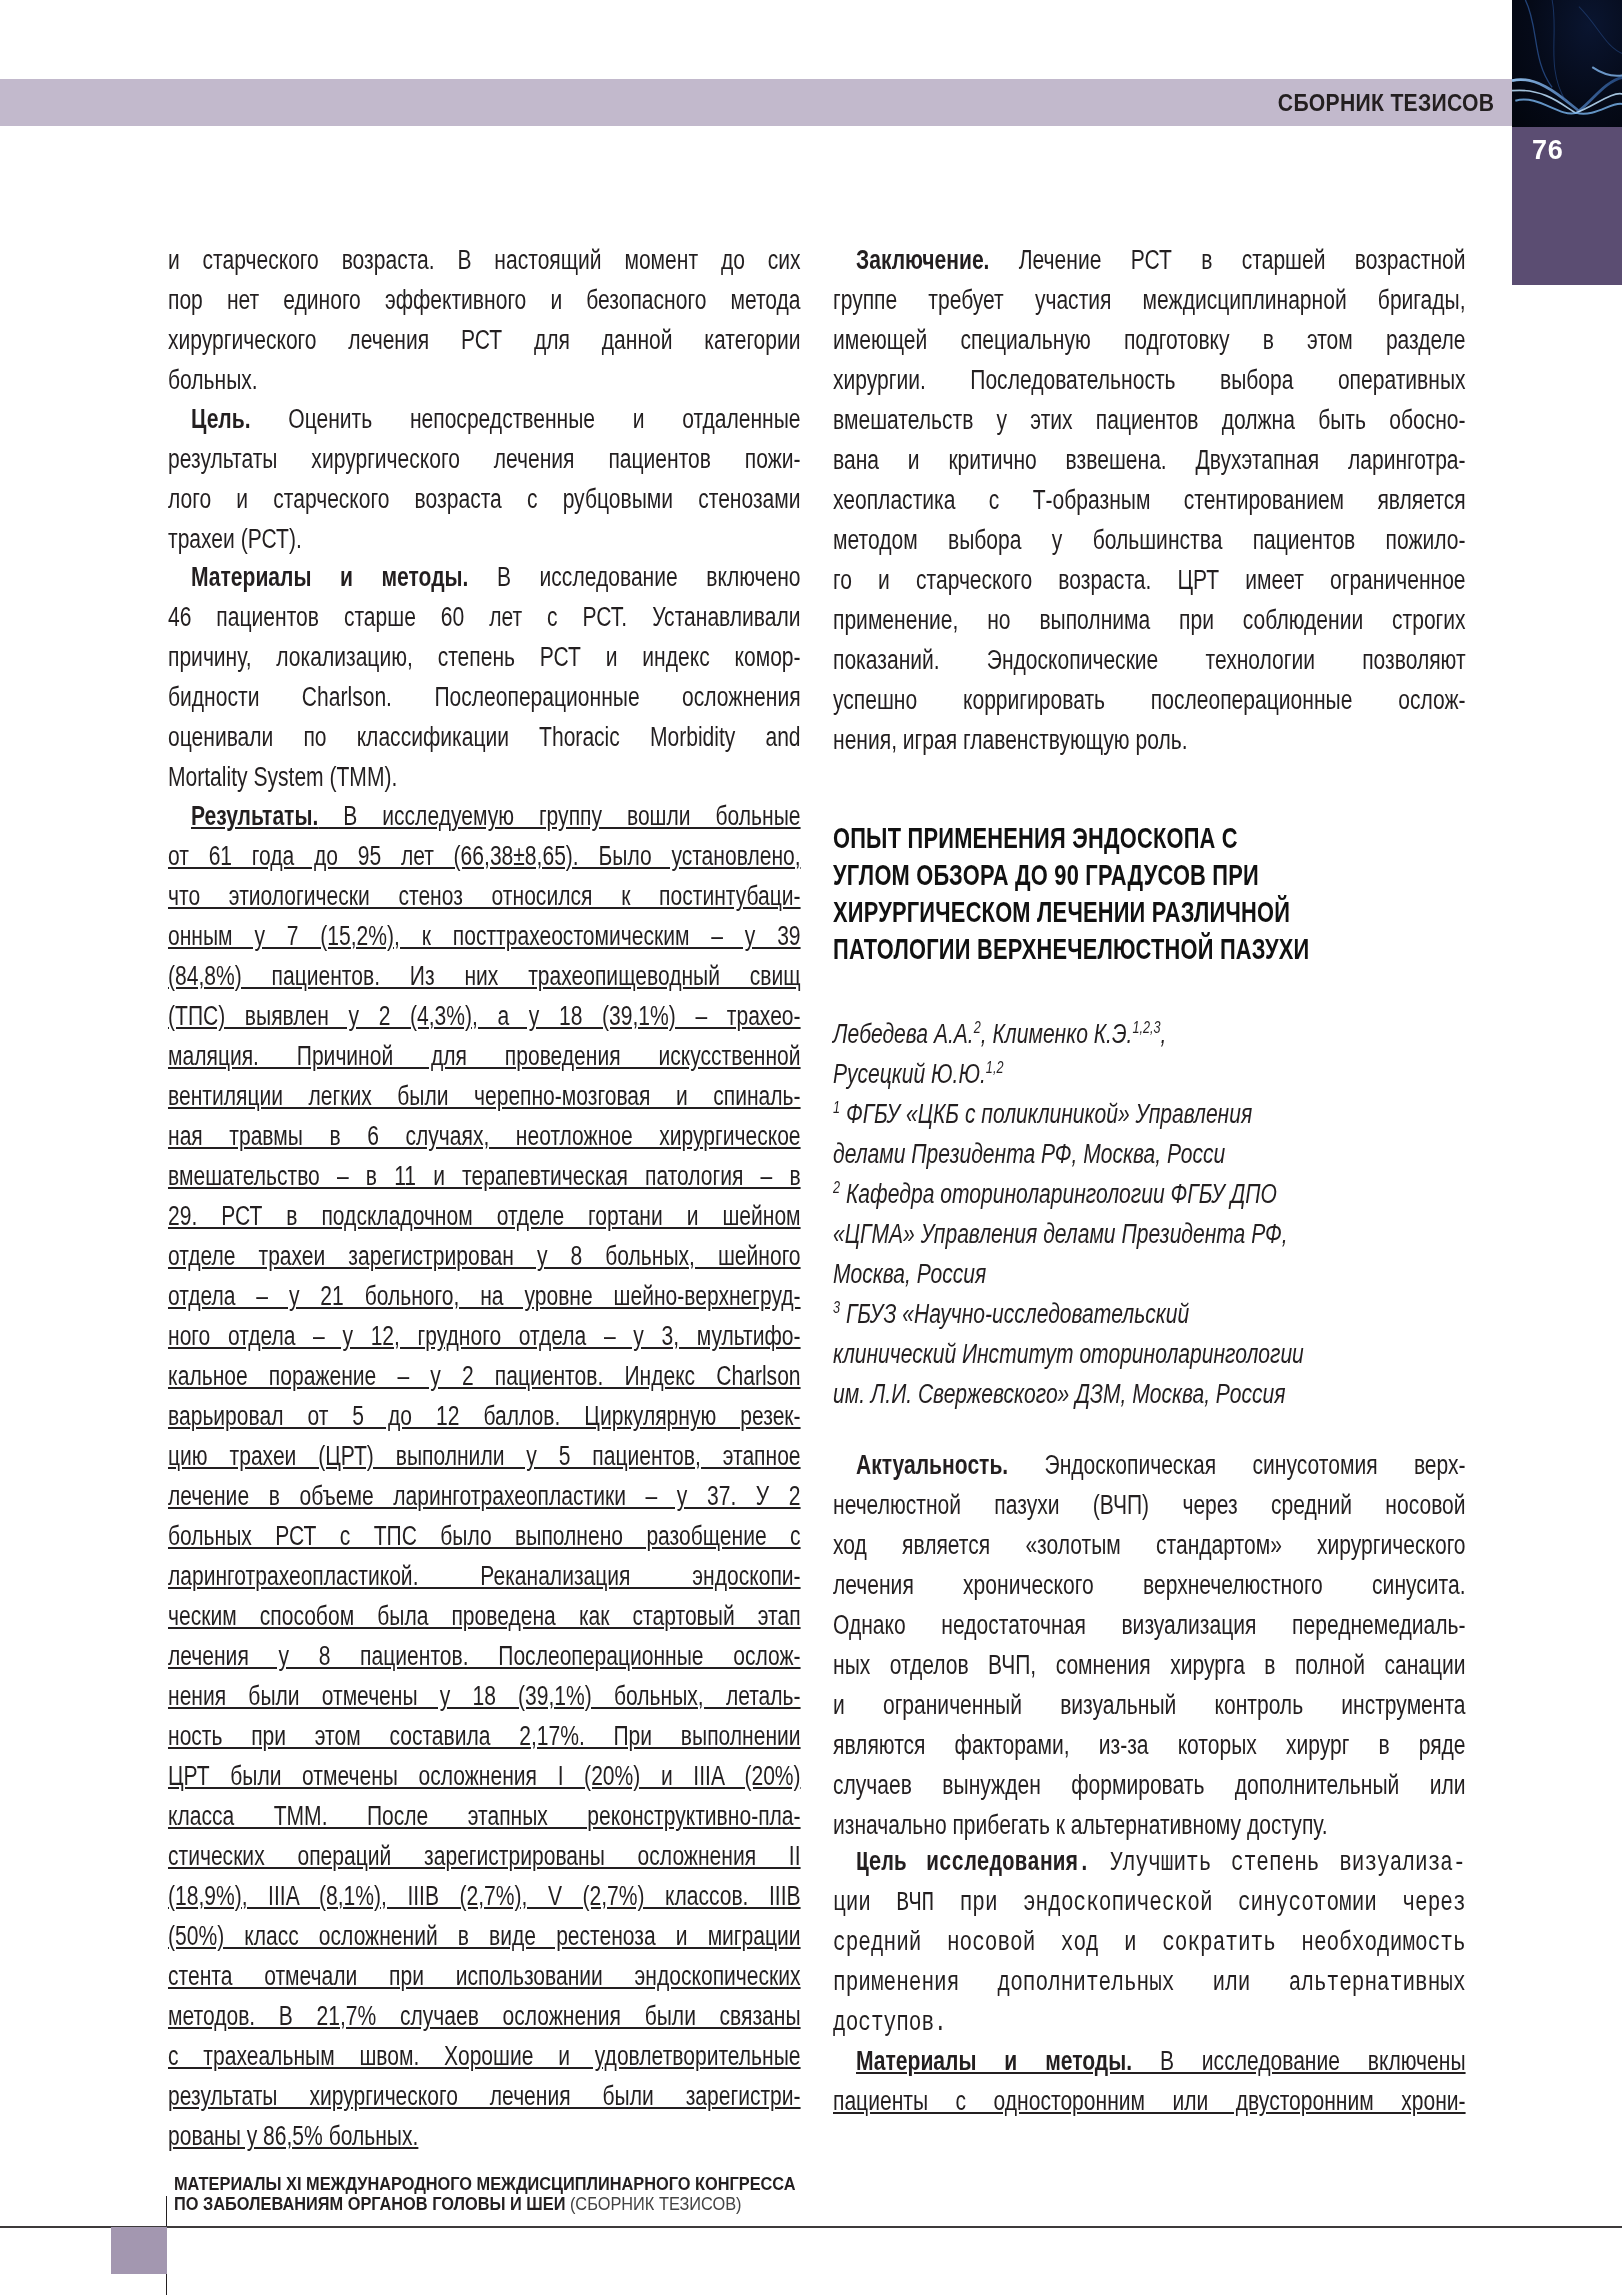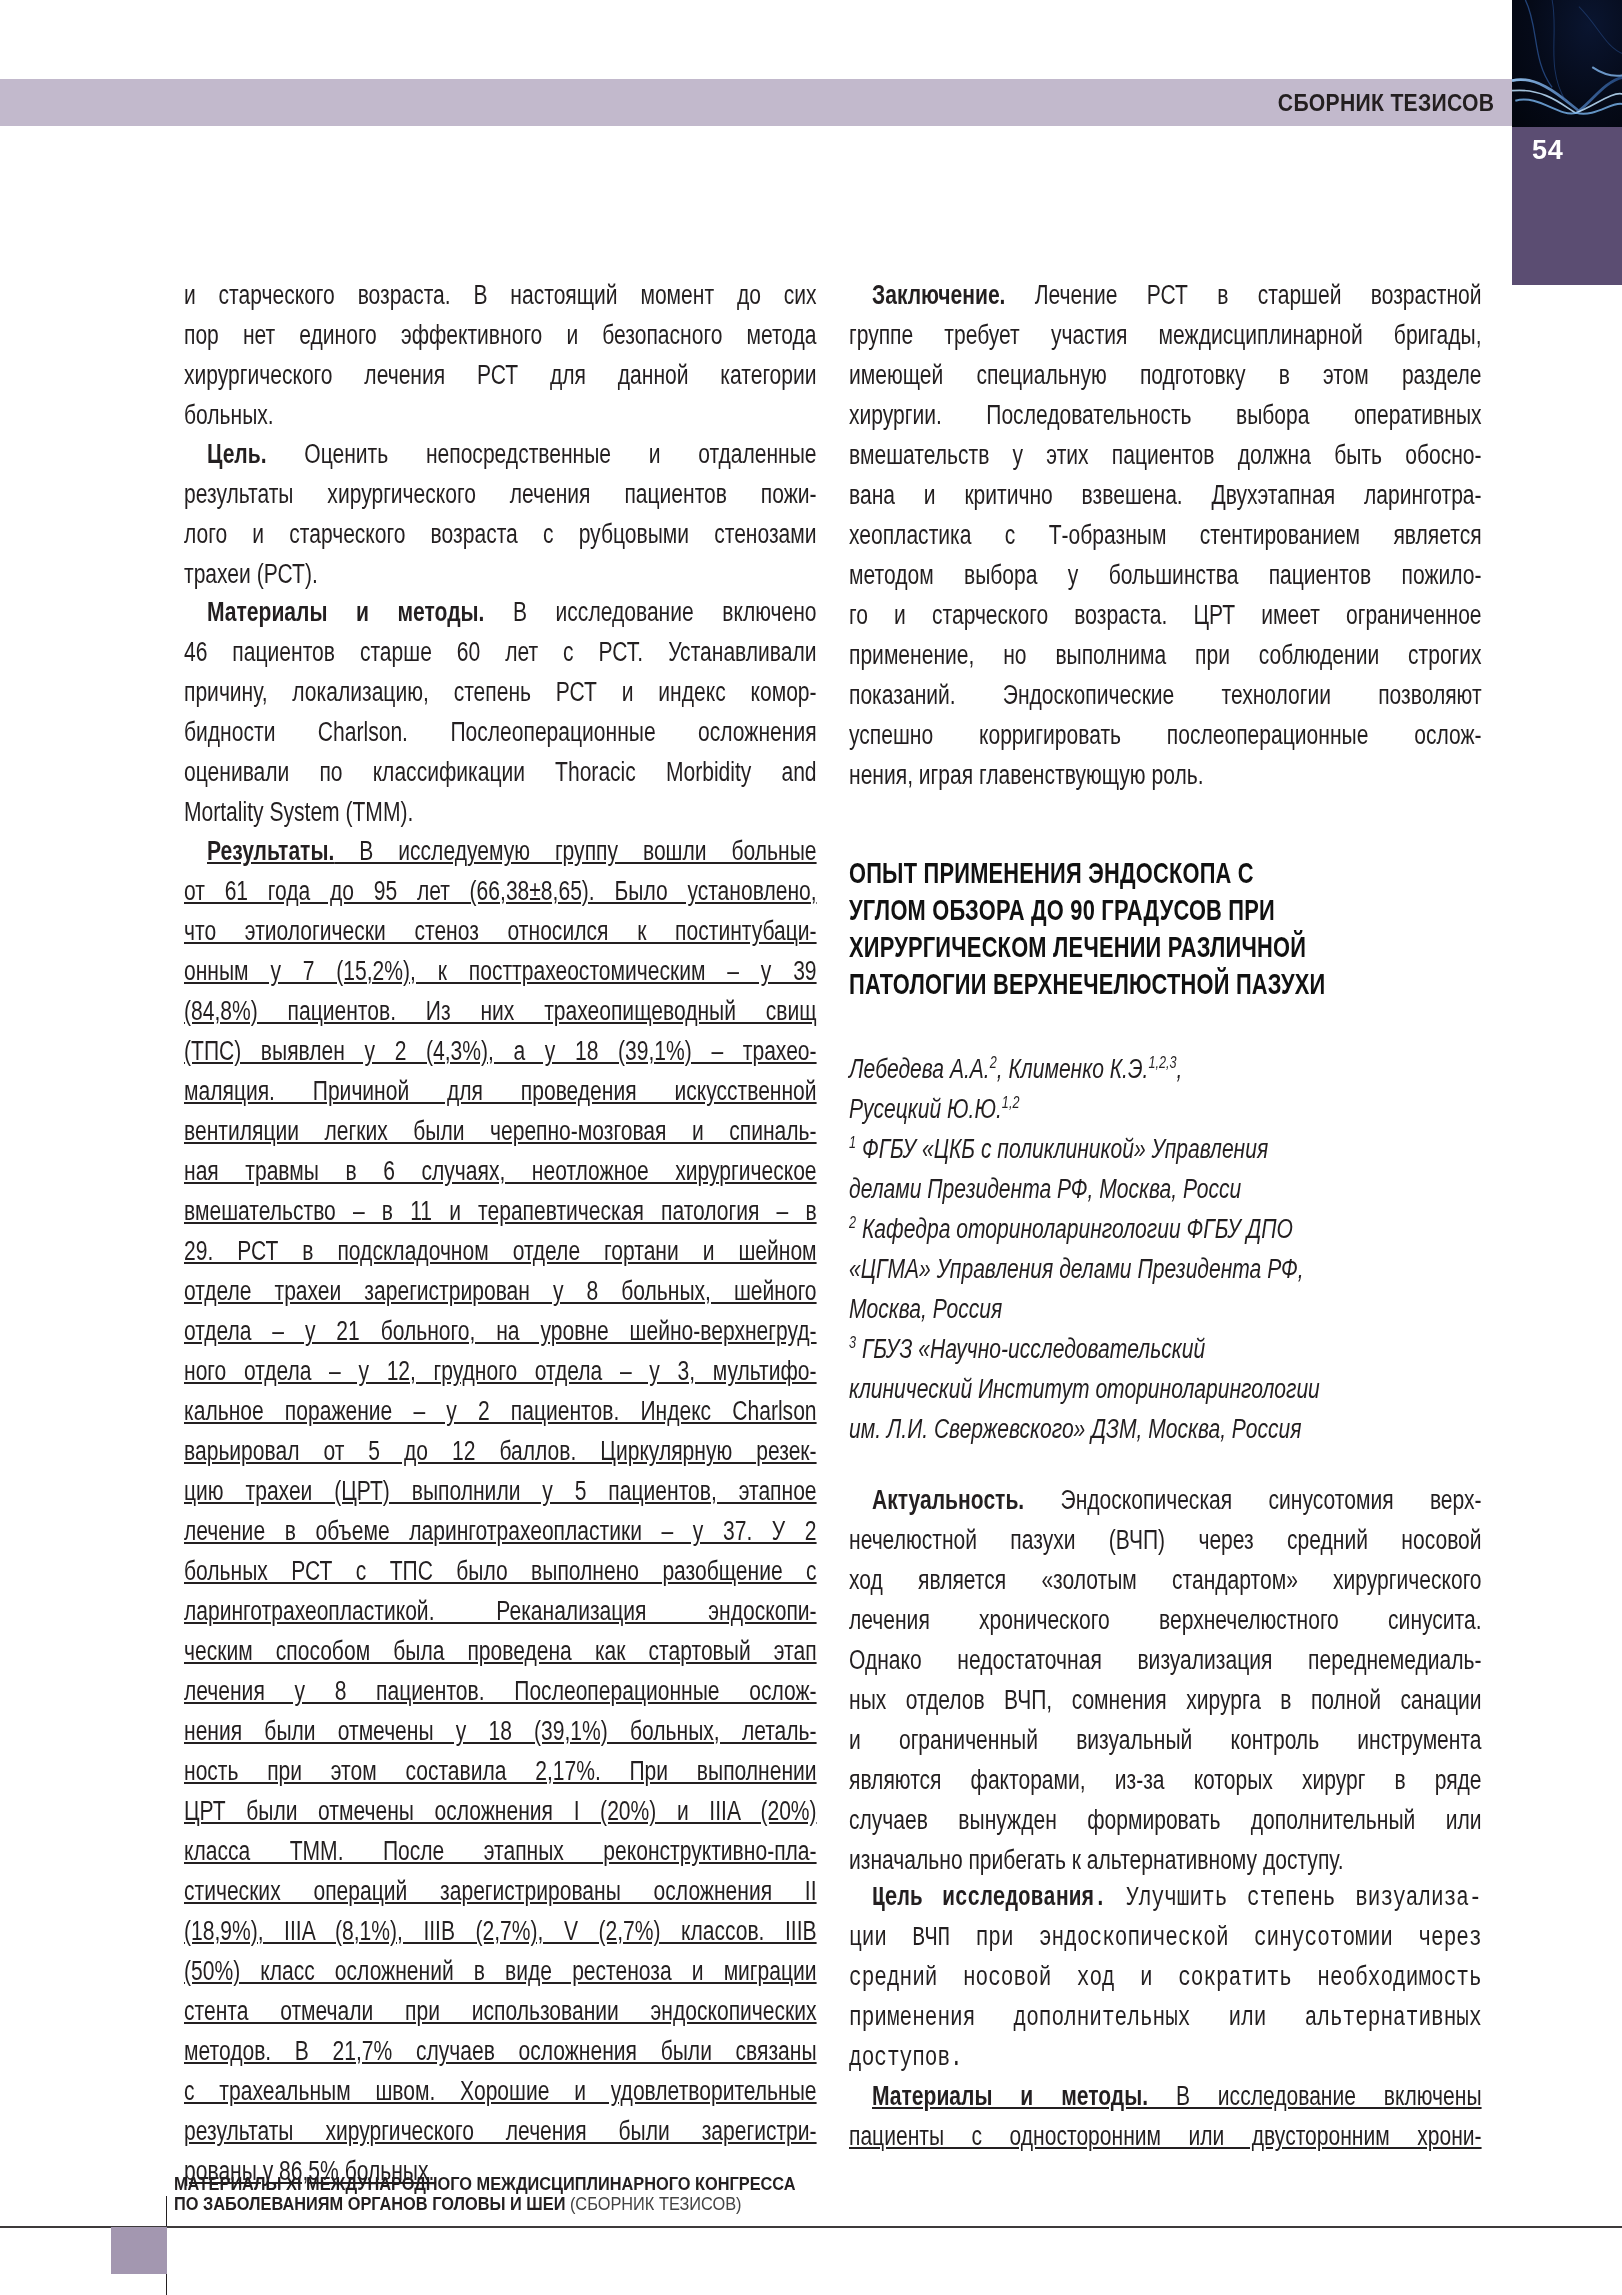"54" div.page-num { text: 54 -> 76 }
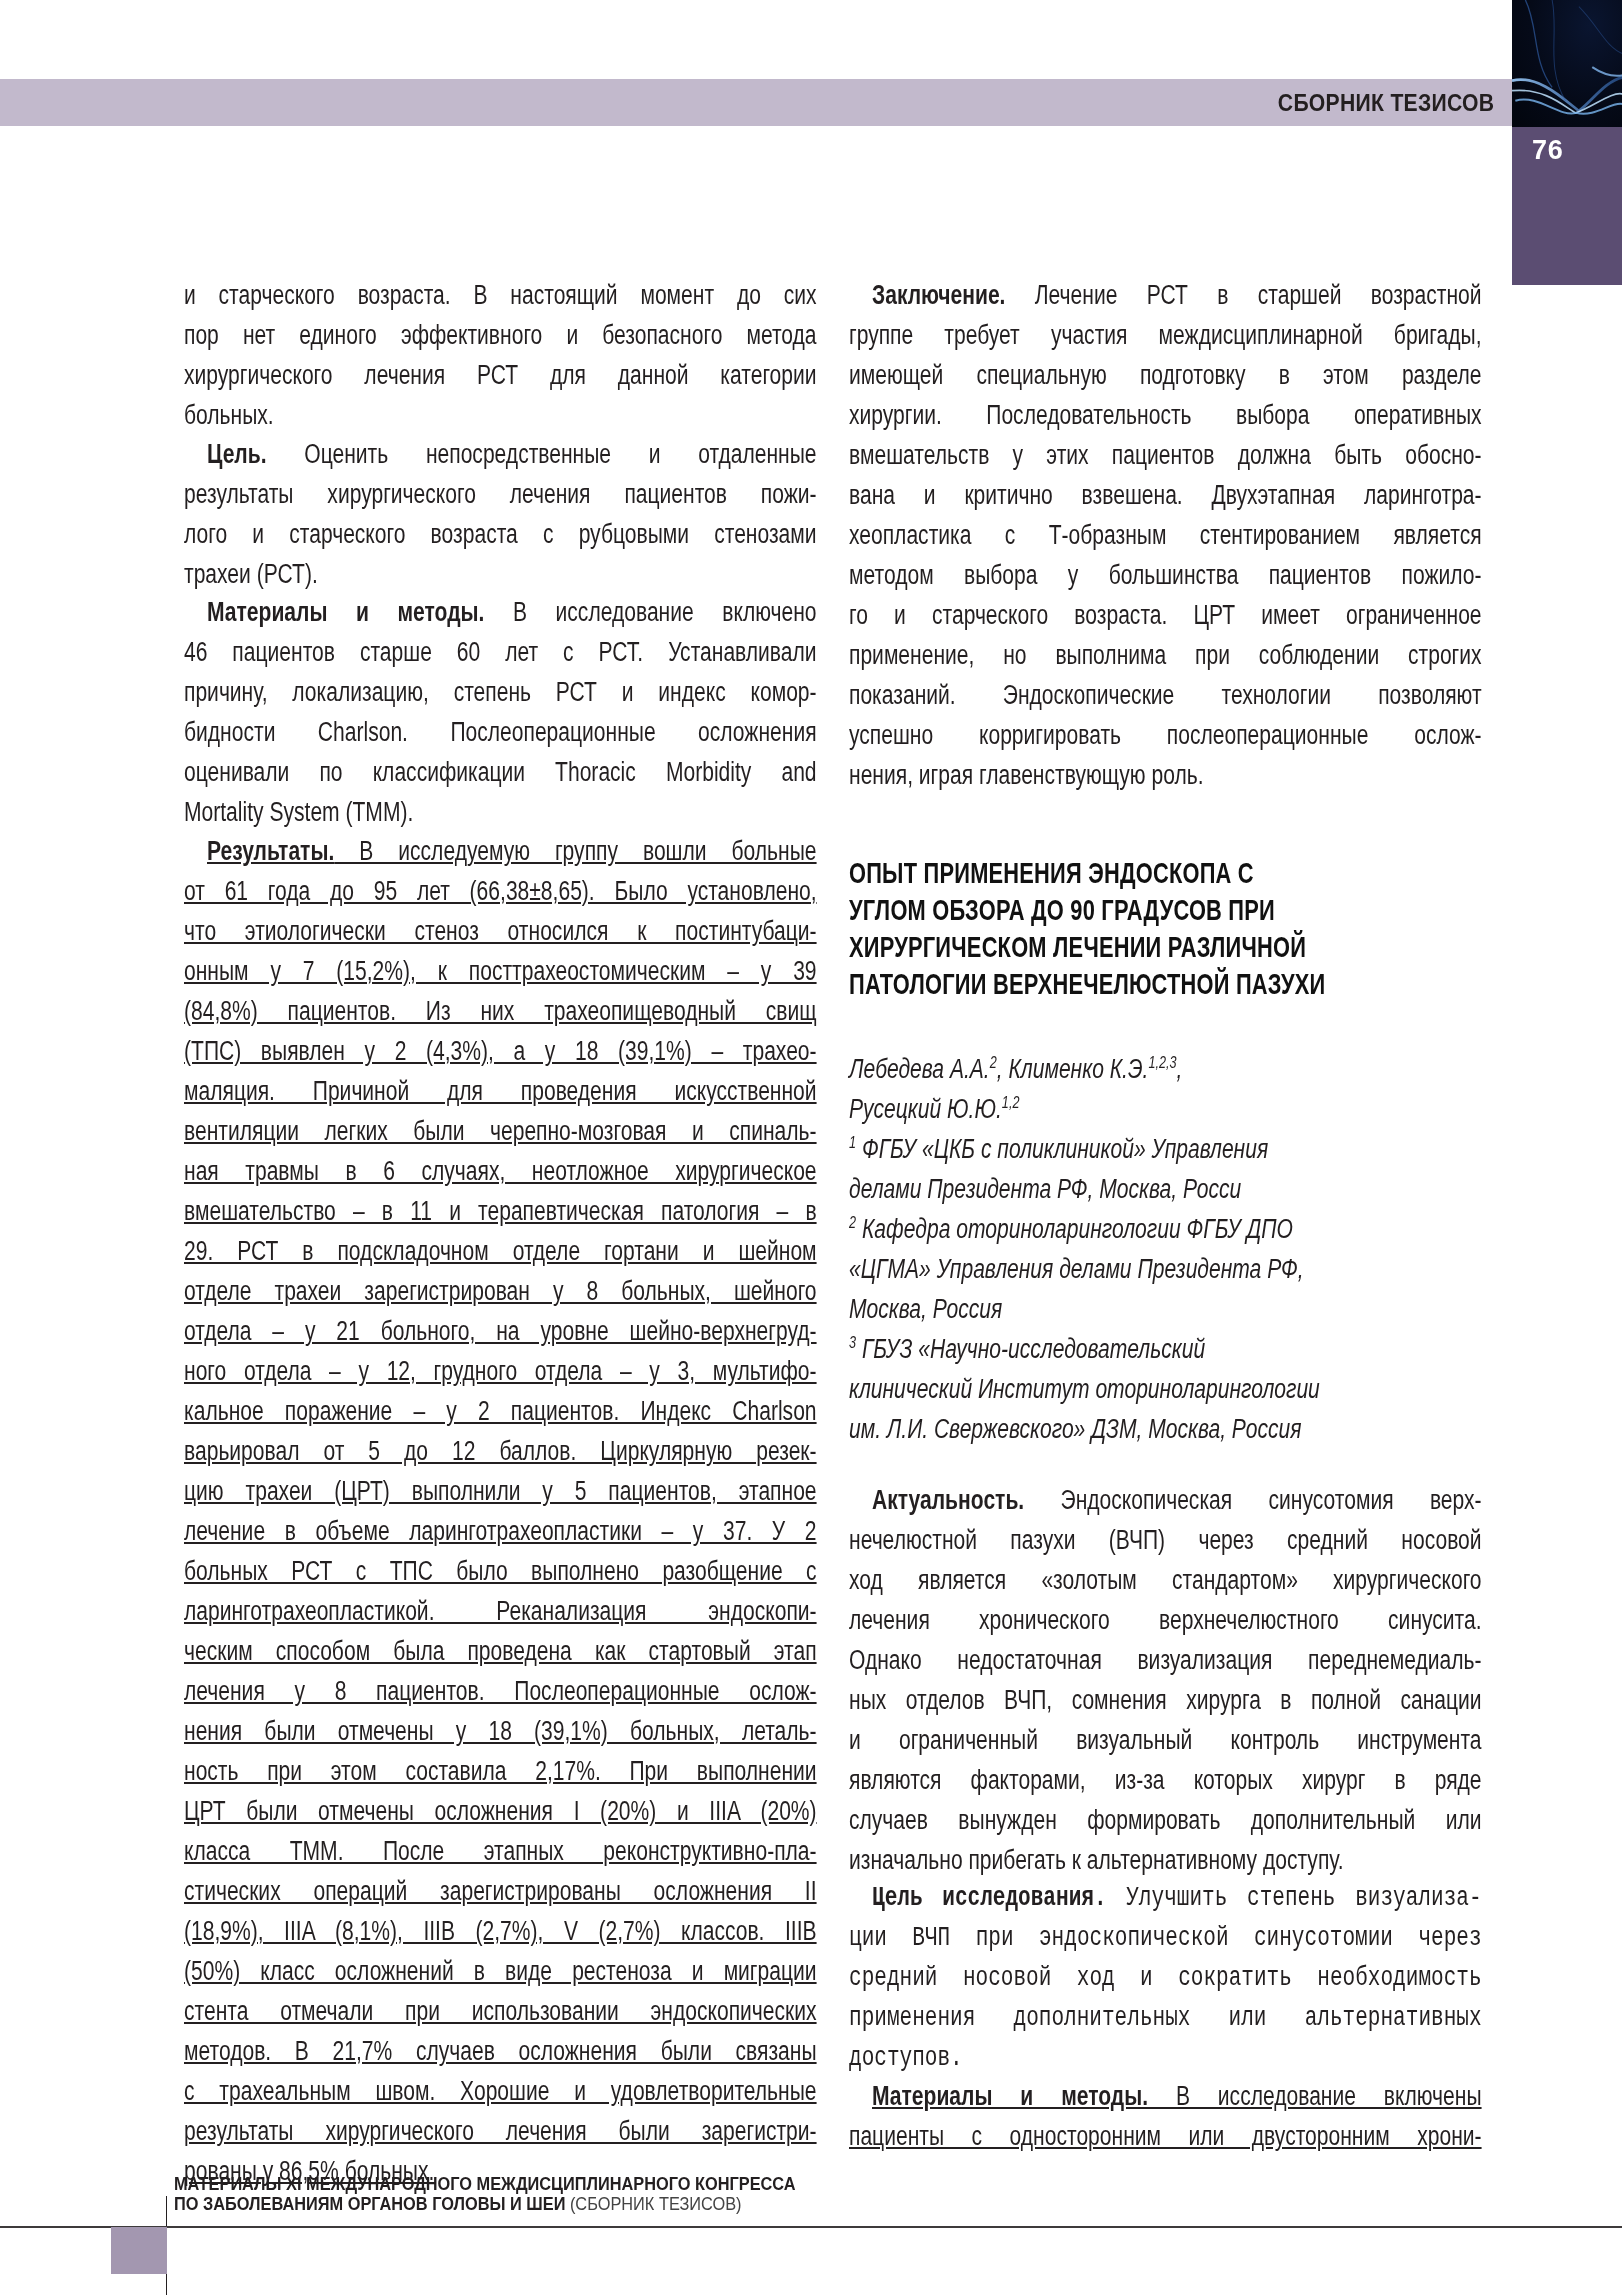"и старческого возраста. В настоящий" .para { left: 16px -> 0; margin-top: 35px -> none }
